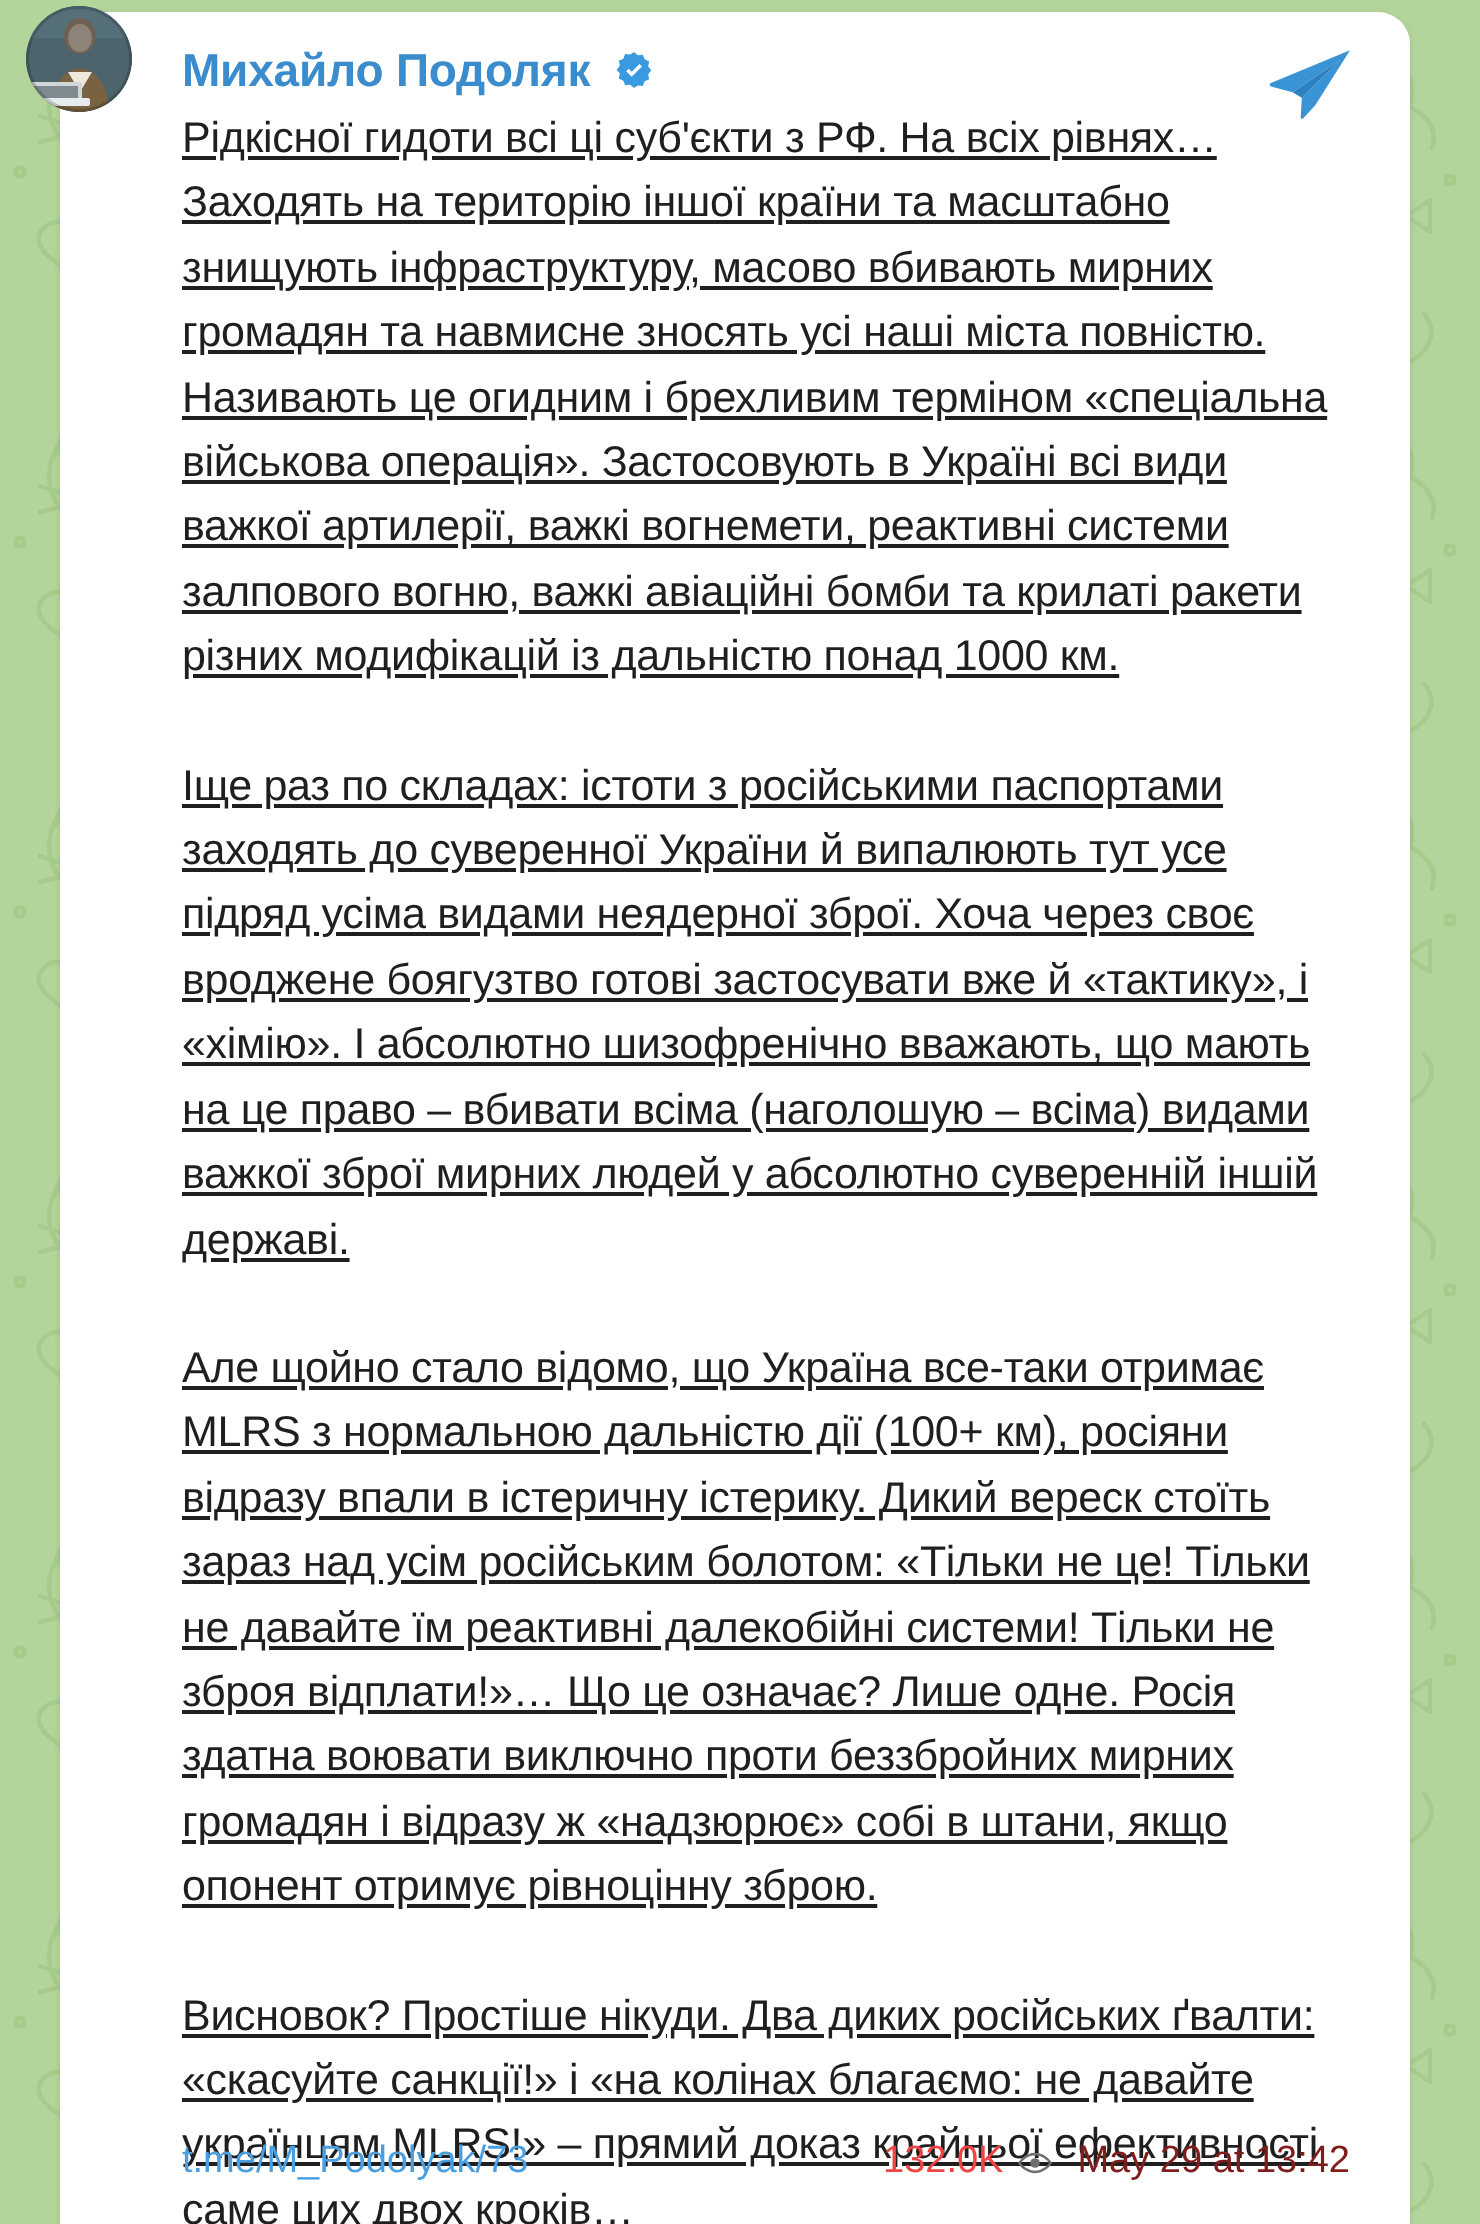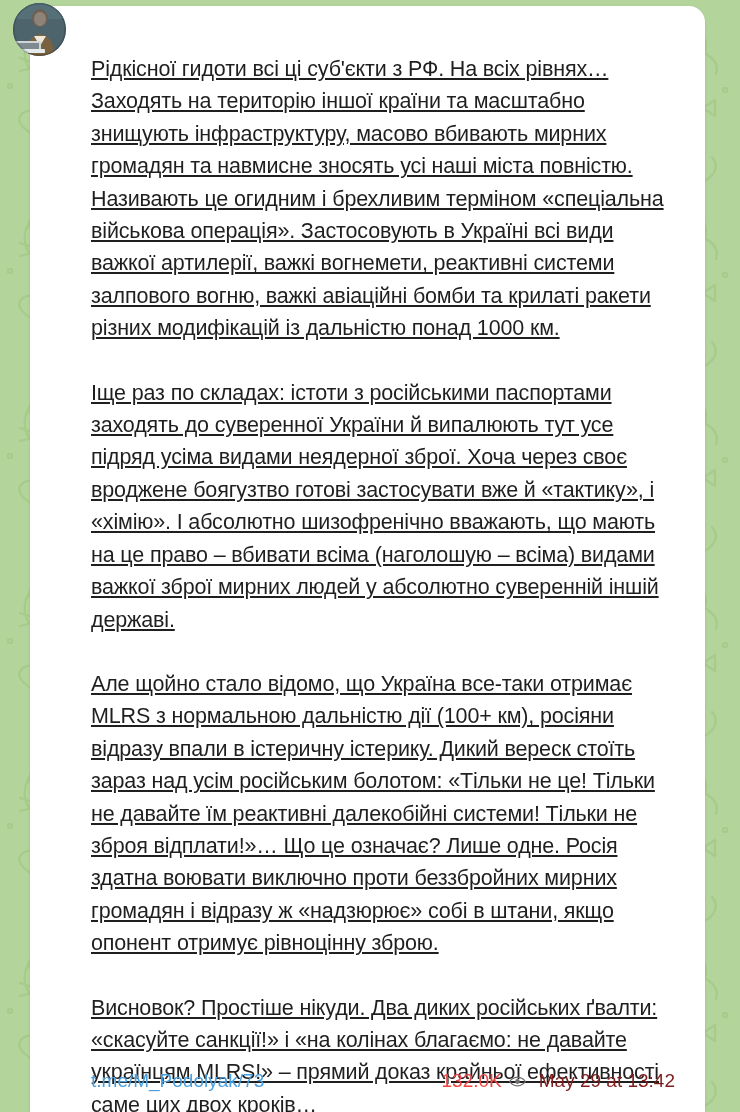"Михайло Подоляк" div { html: none -> <div> <div>Михайло Подоляк</div> <div> <svg> <path></path> <path></path> </svg> </div> <div> <svg> <path></path> <path></path> </svg> </div> </div> }
